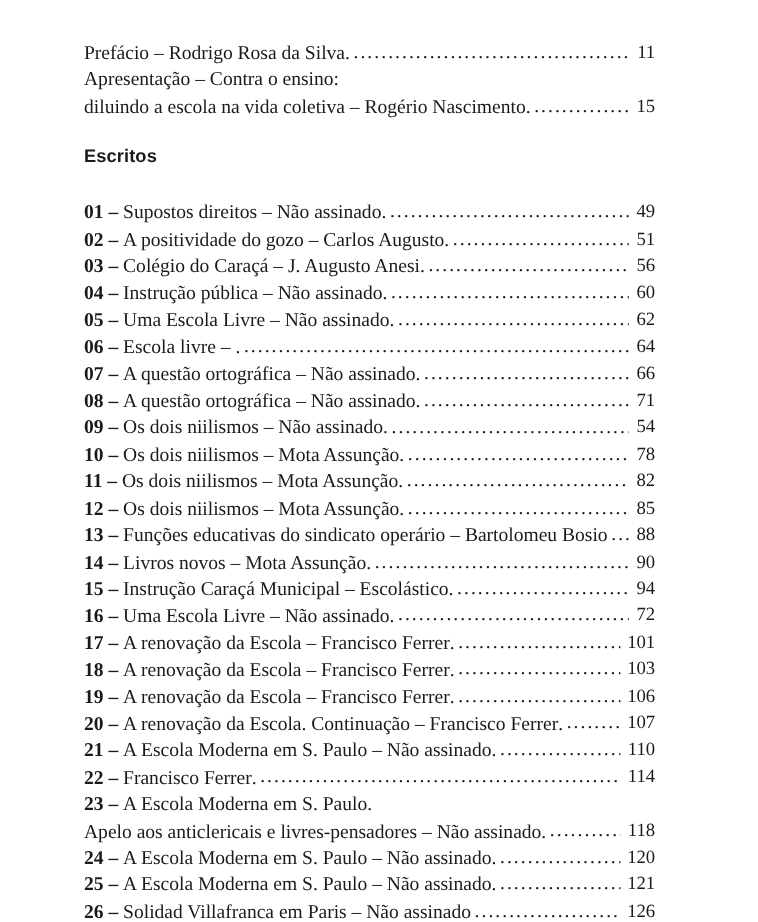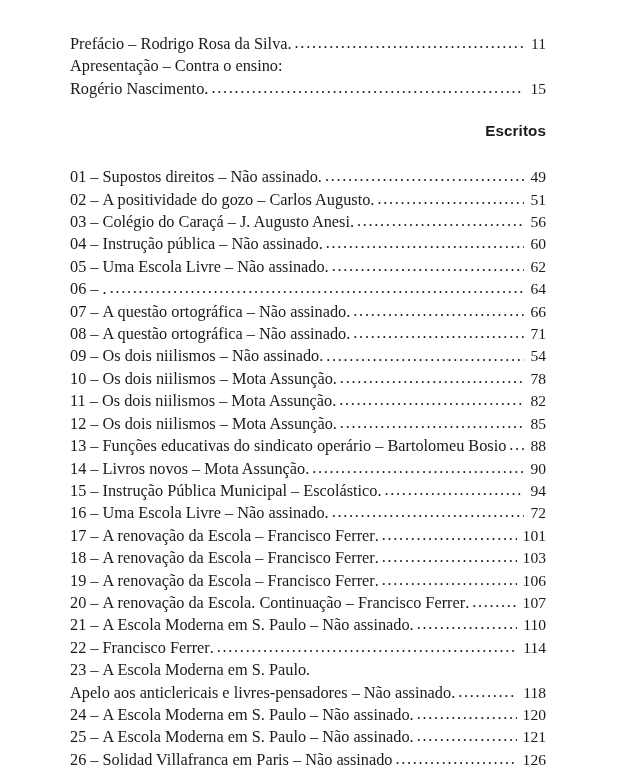"diluindo a escola na vida" span.entry-title { html: none -> <span>diluindo a escola na vida coletiva – </span> }
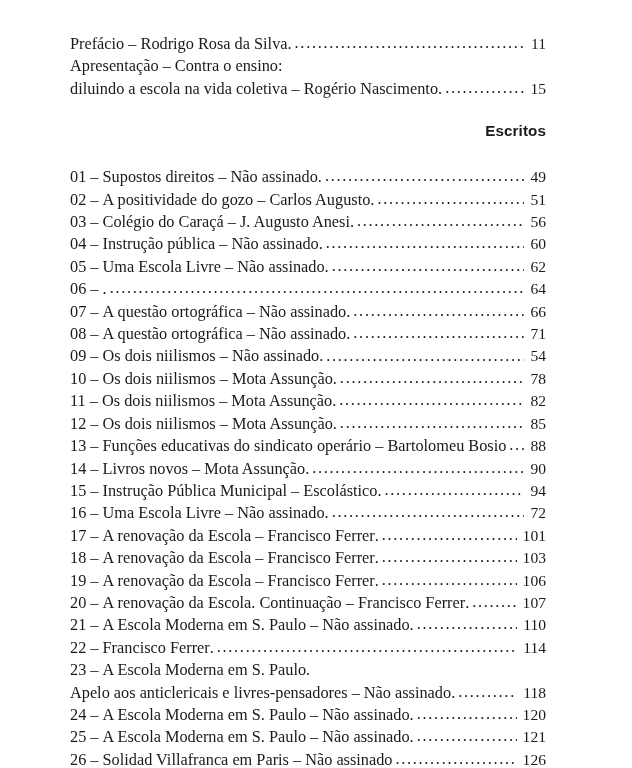"Escritos" .section-heading { text-align: right -> left }
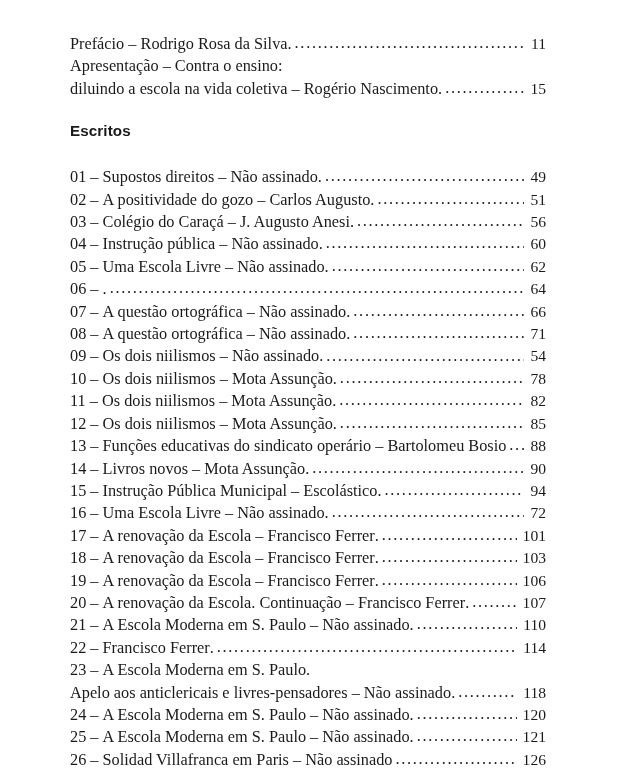"01 –" .entry-num { font-weight: none -> bold }
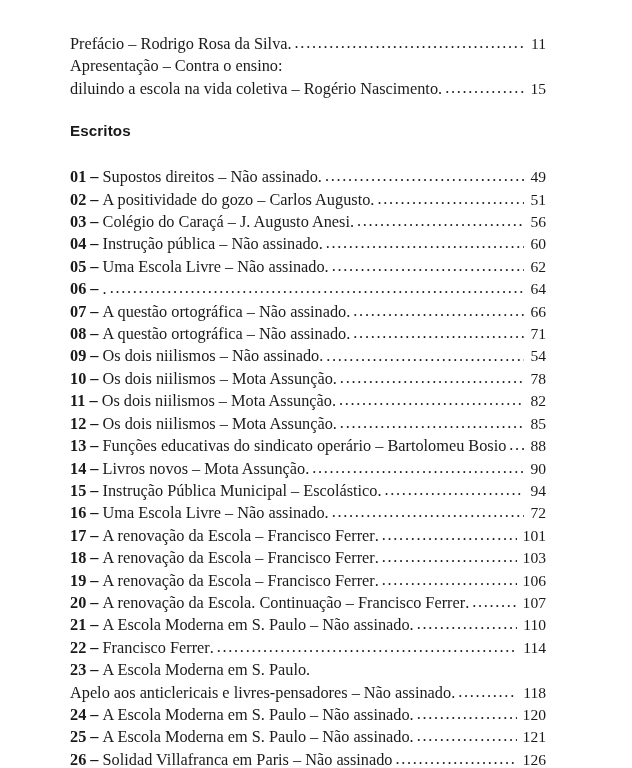"Escola livre –" span.entry-title { html: none -> <span>Escola livre – </span> }
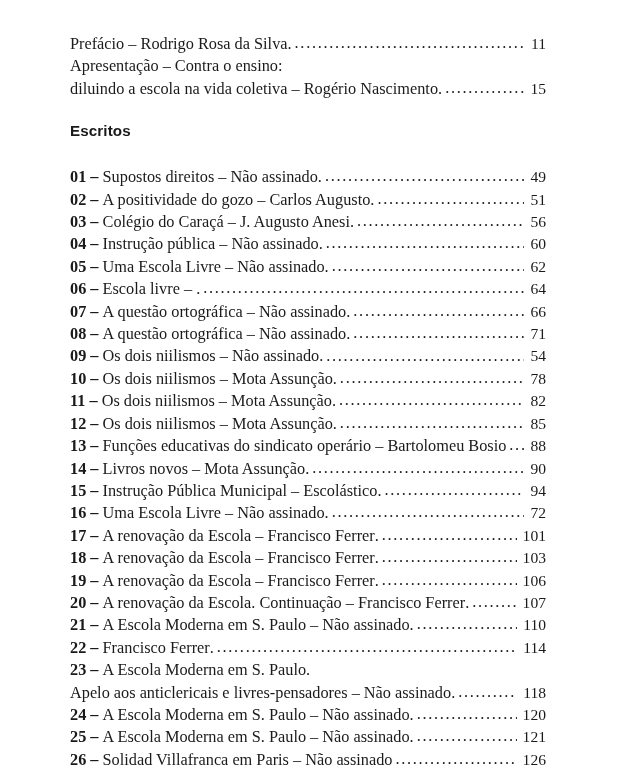"Instrução Pública Municipal –" span.entry-title { text: Pública -> Caraçá }
